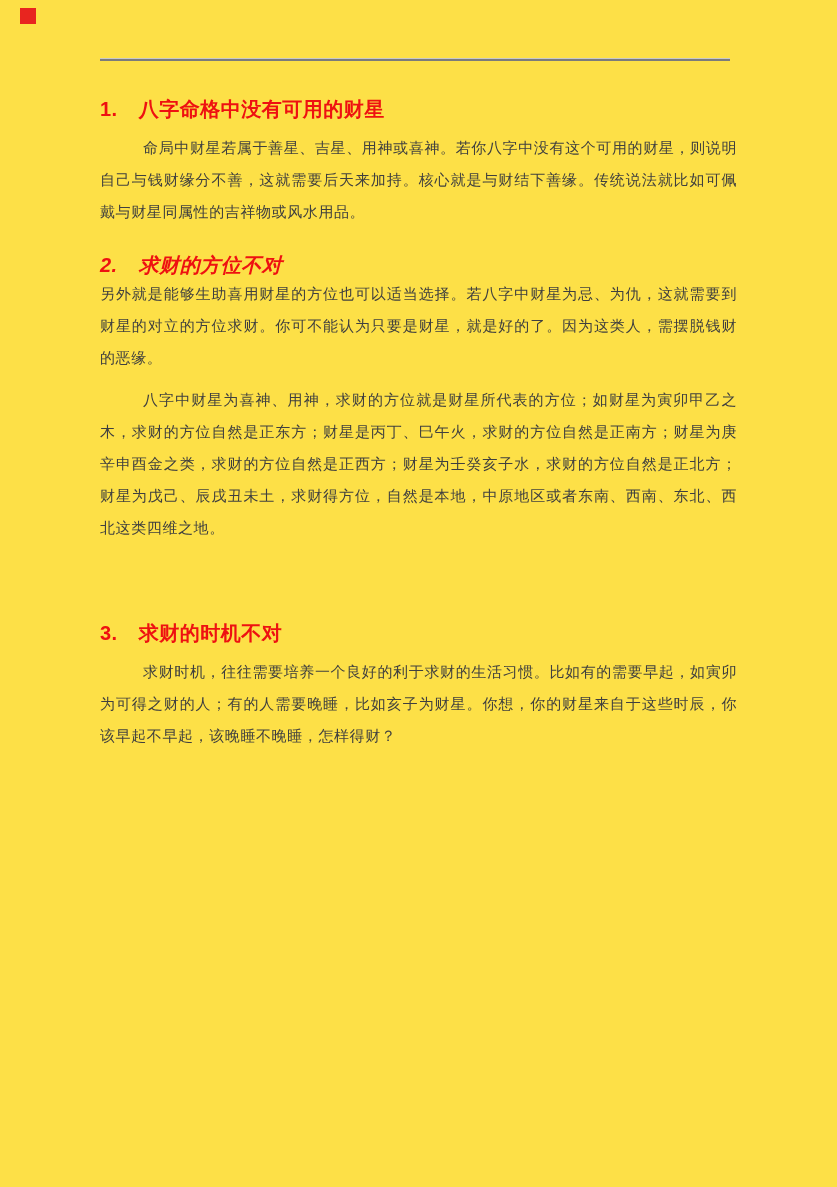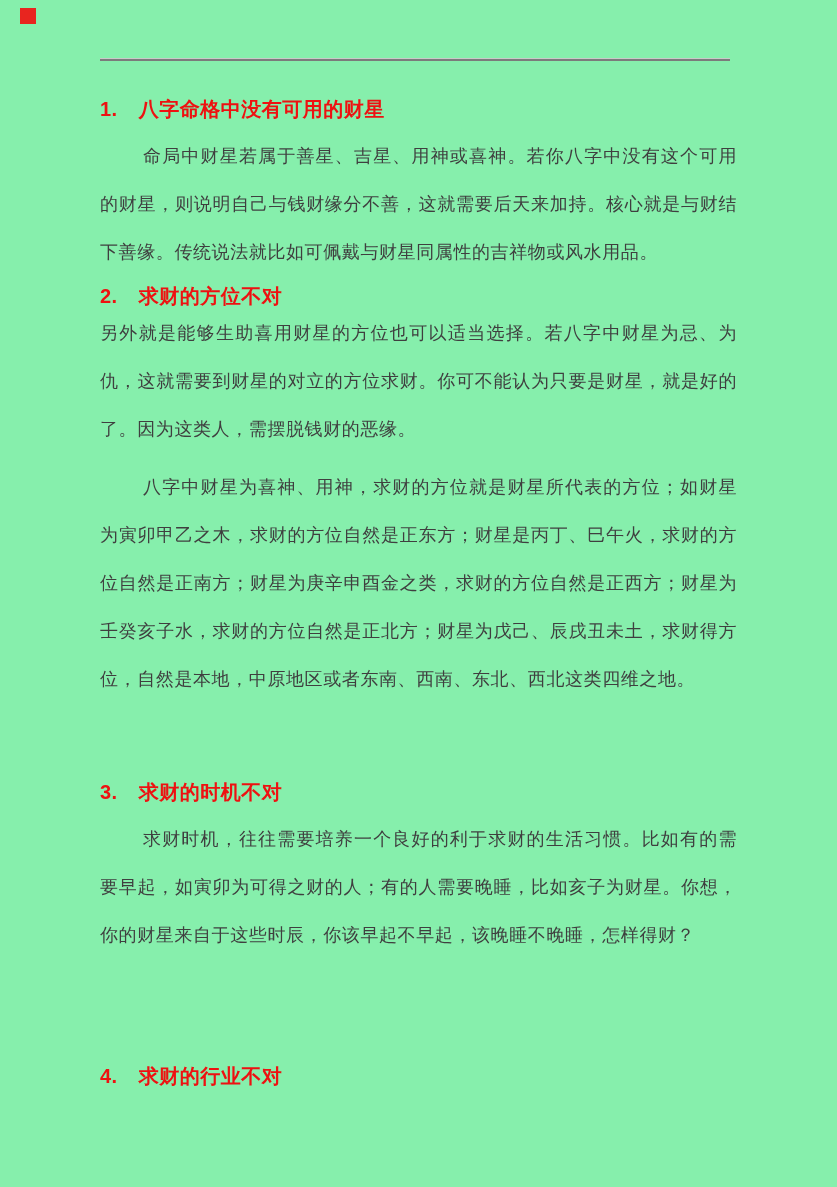"1. 八字命格中没有可用的财星" .page { background: #86efac -> #fde047 }
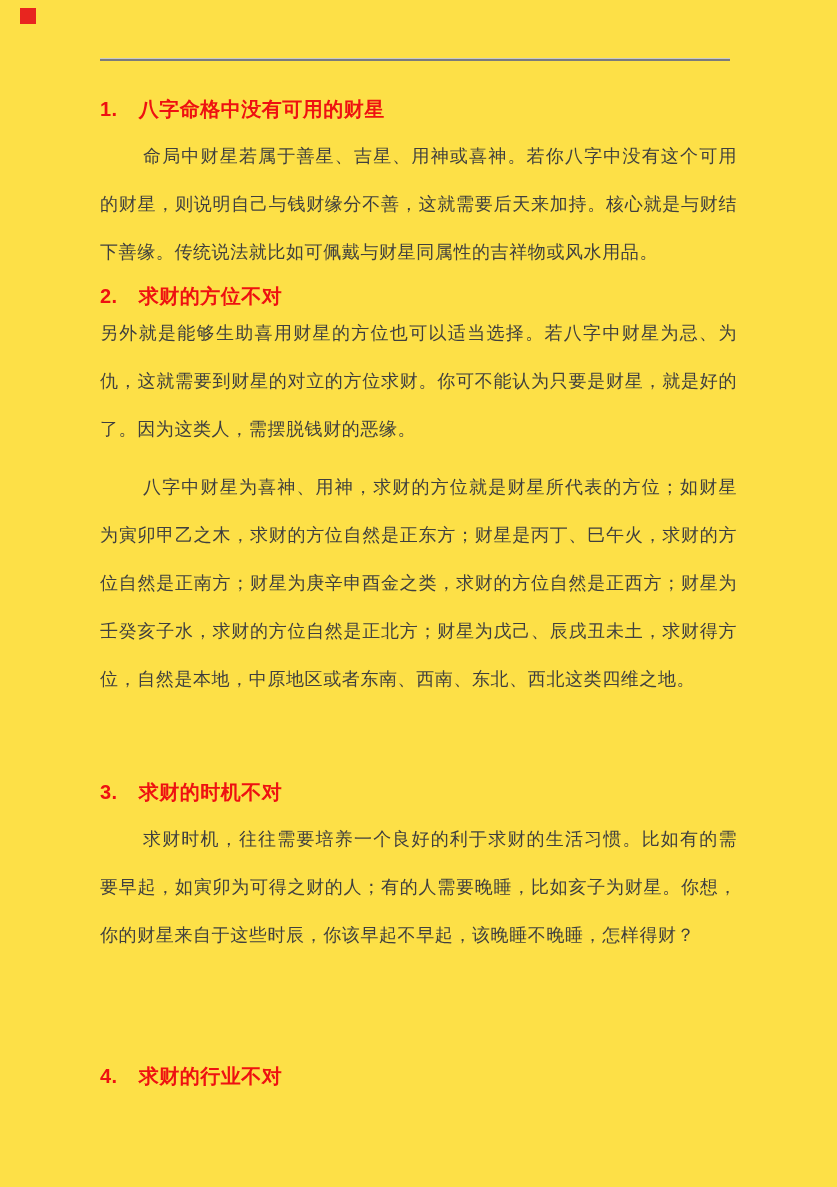"命局中财星若属于善星、吉星、用神或喜神。若你八字中没有这个可用的财星，则说明自己" .para { font-size: 18px -> 15px; line-height: 48px -> 32px }
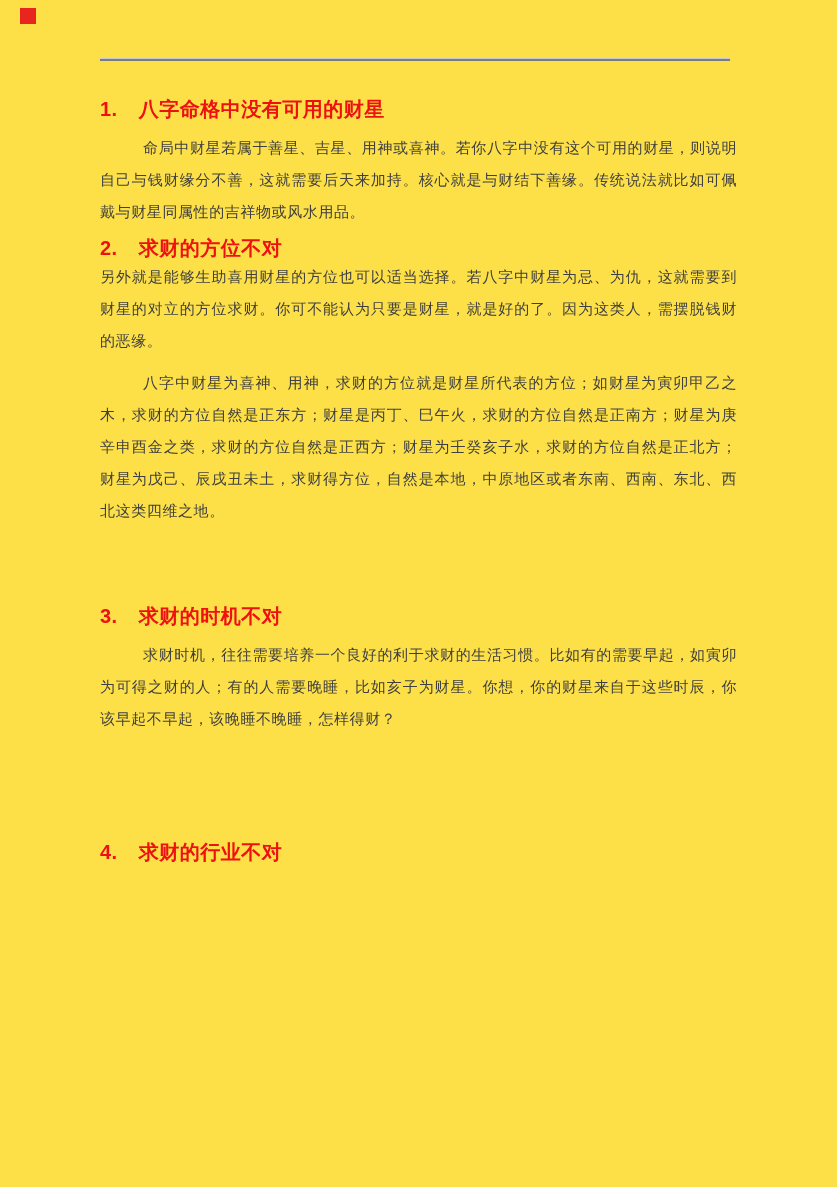"2. 求财的方位不对" .s2 { font-style: none -> italic; margin-top: 7px -> 24px }
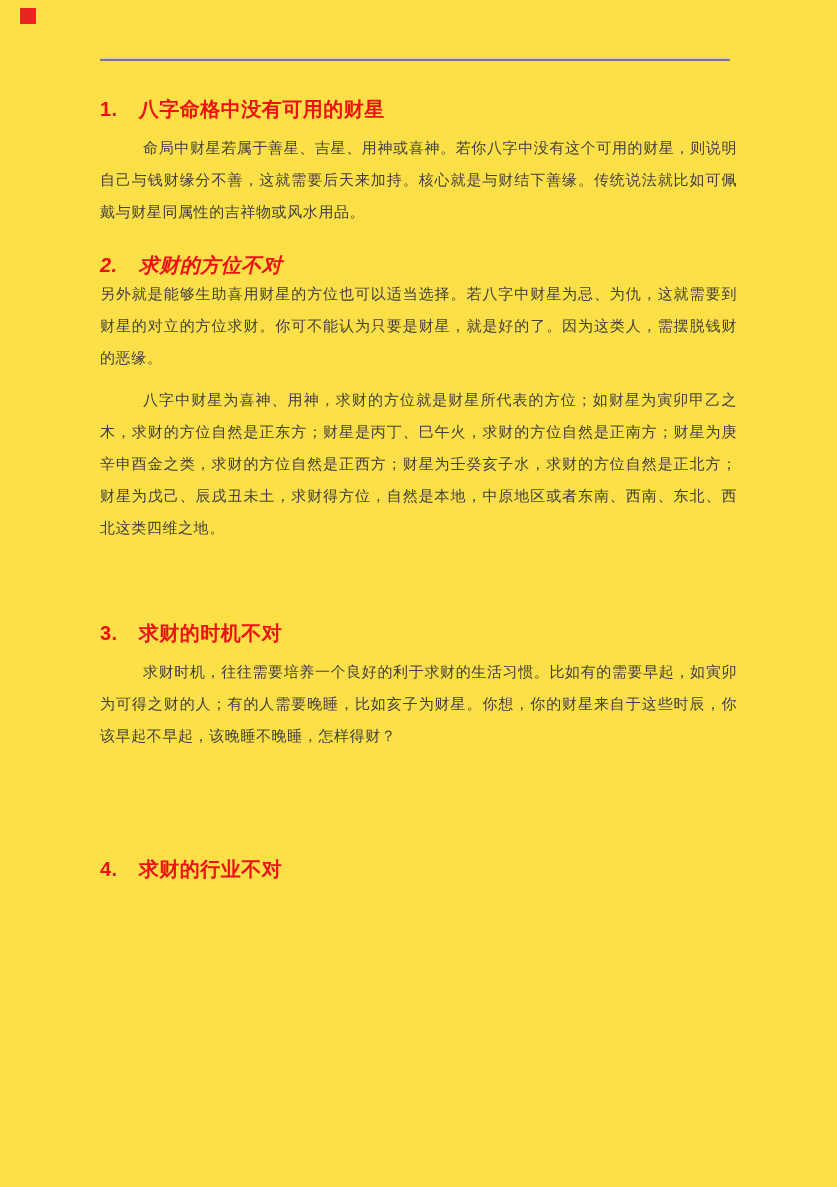"4. 求财的行业不对" h2.heading { html: <h2> <span>4.</span> <span>求财的行业不对</span> </h2> -> none }
